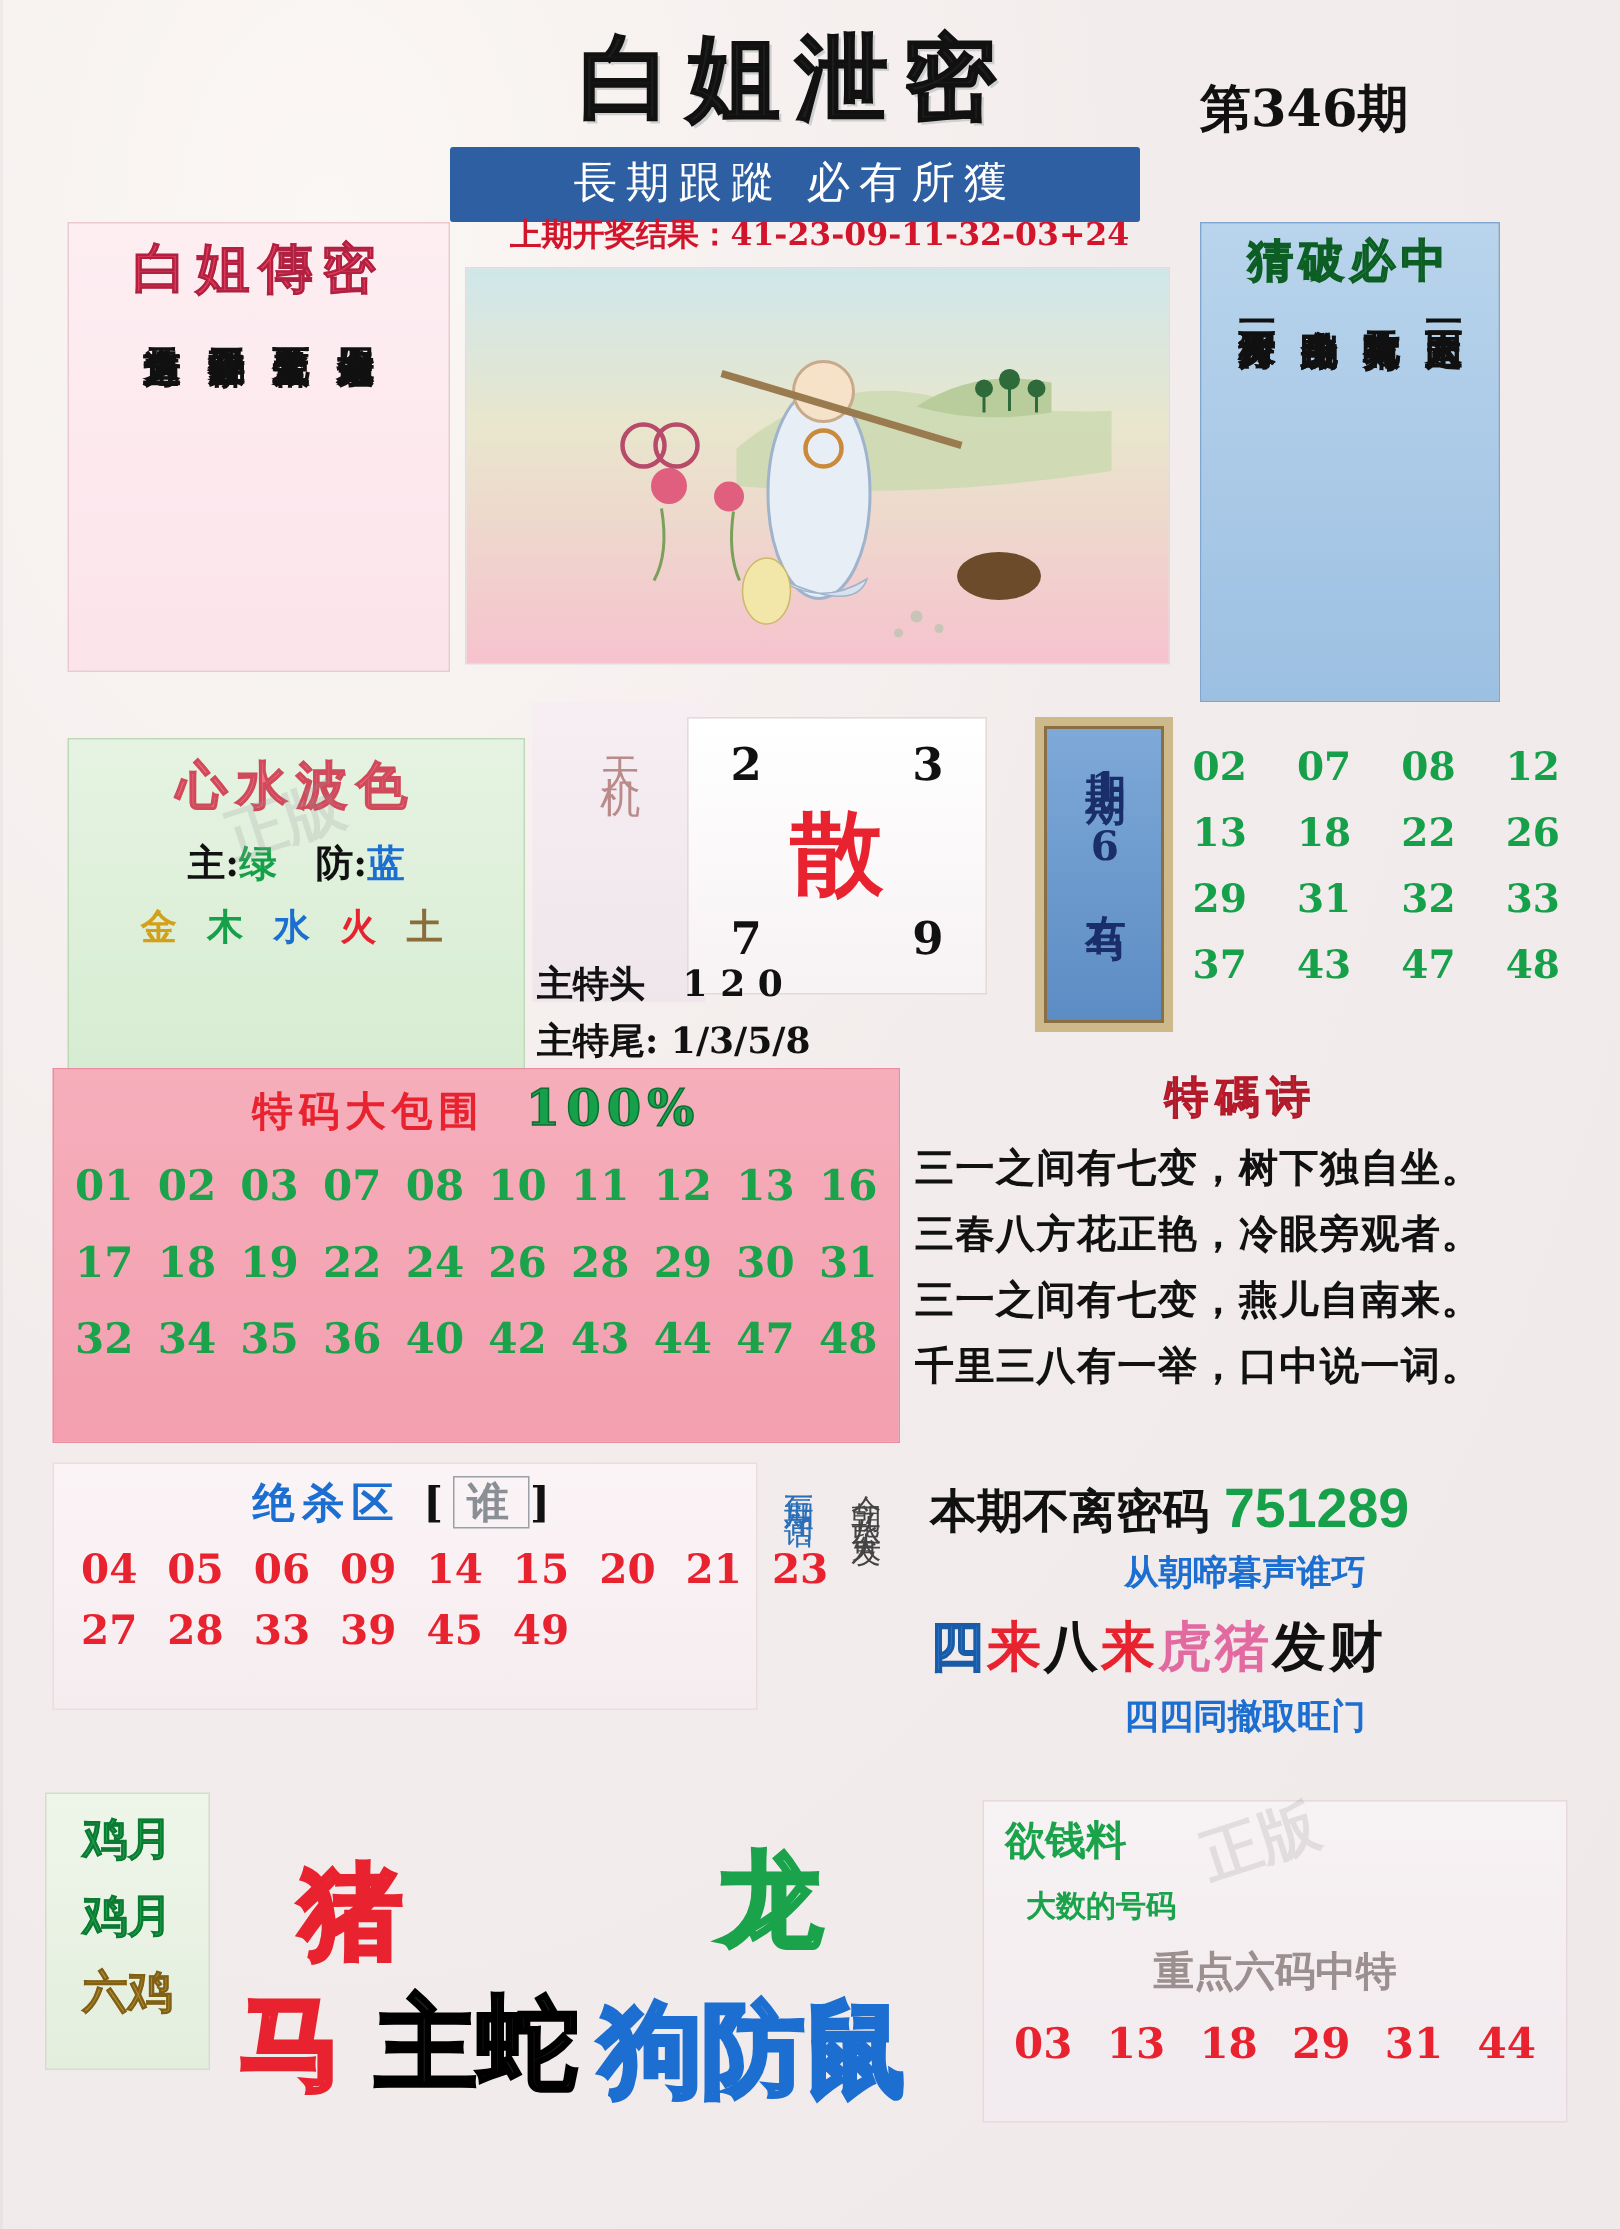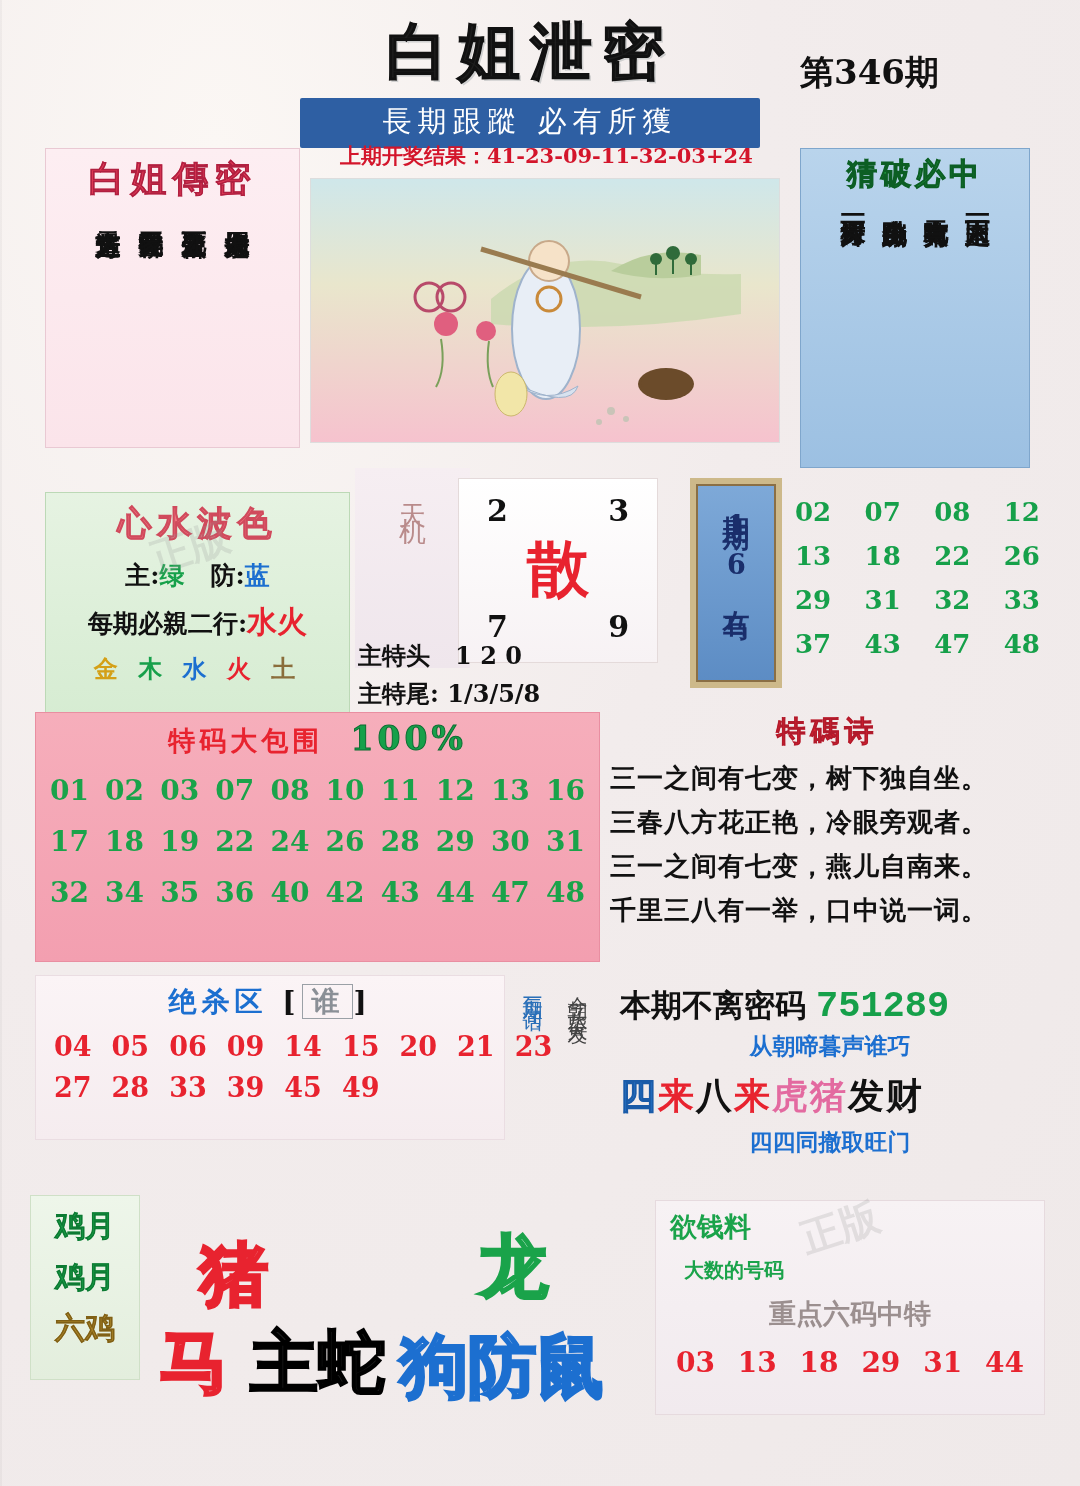"猜破必中" #poem-right { width: 230px -> 200px }
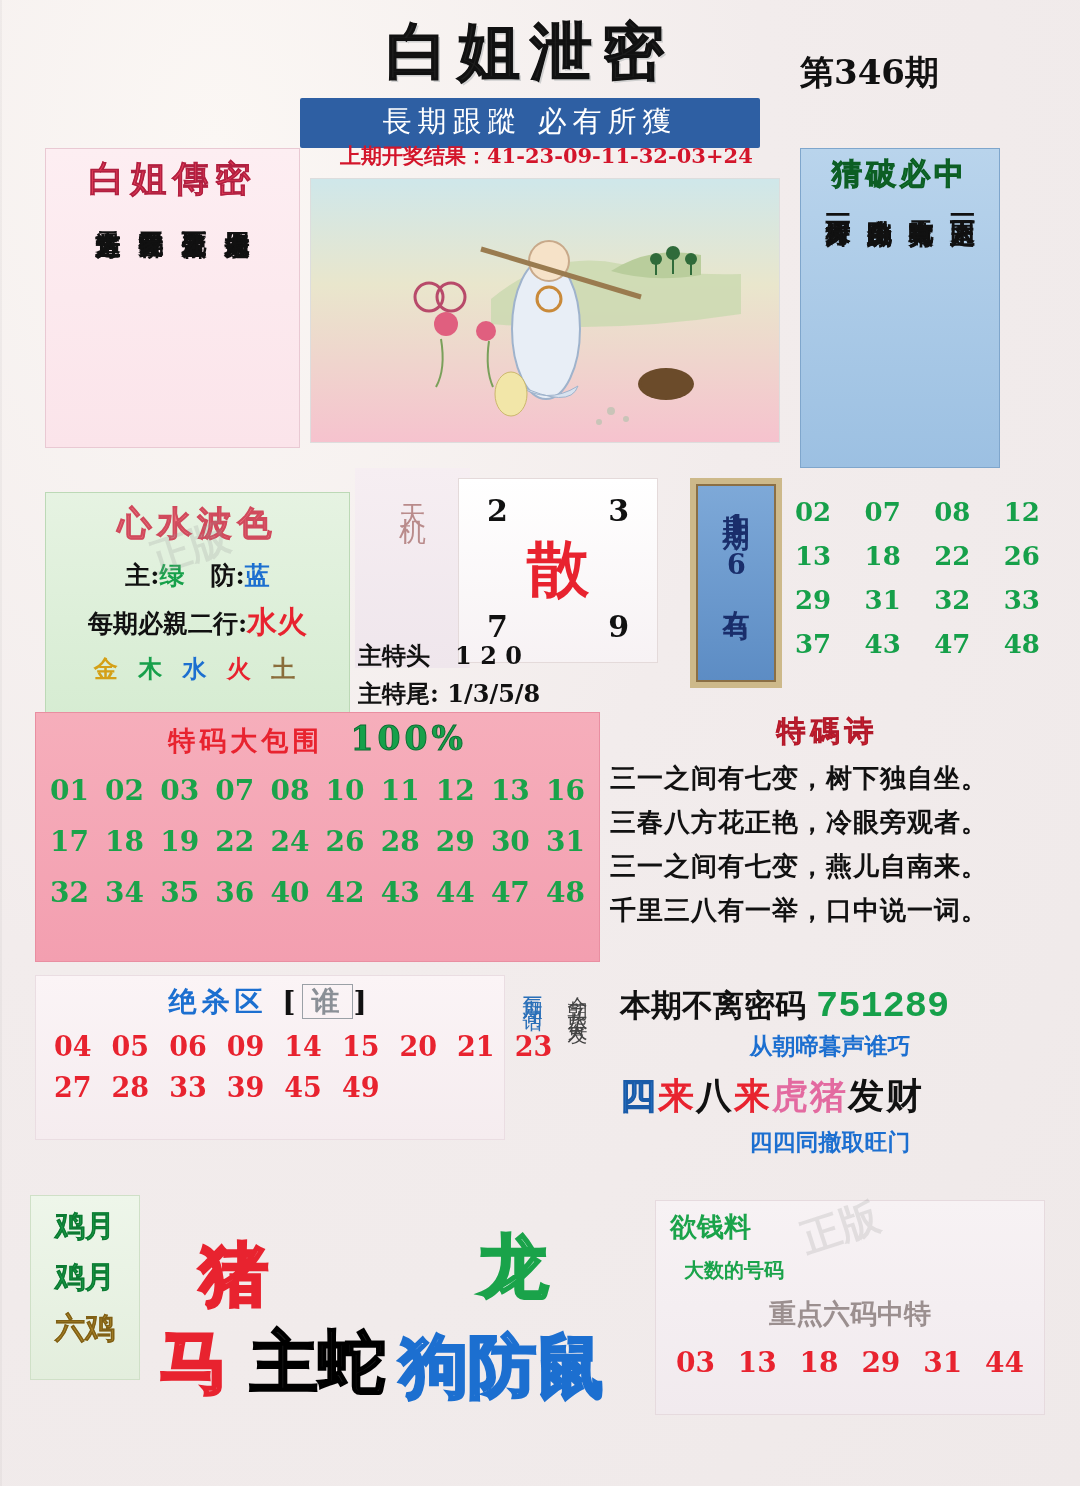"每期必親二行:水火" div.l3 { html: <div> <span>每期必親二行:</span><span>水火</span> </div> -> none }
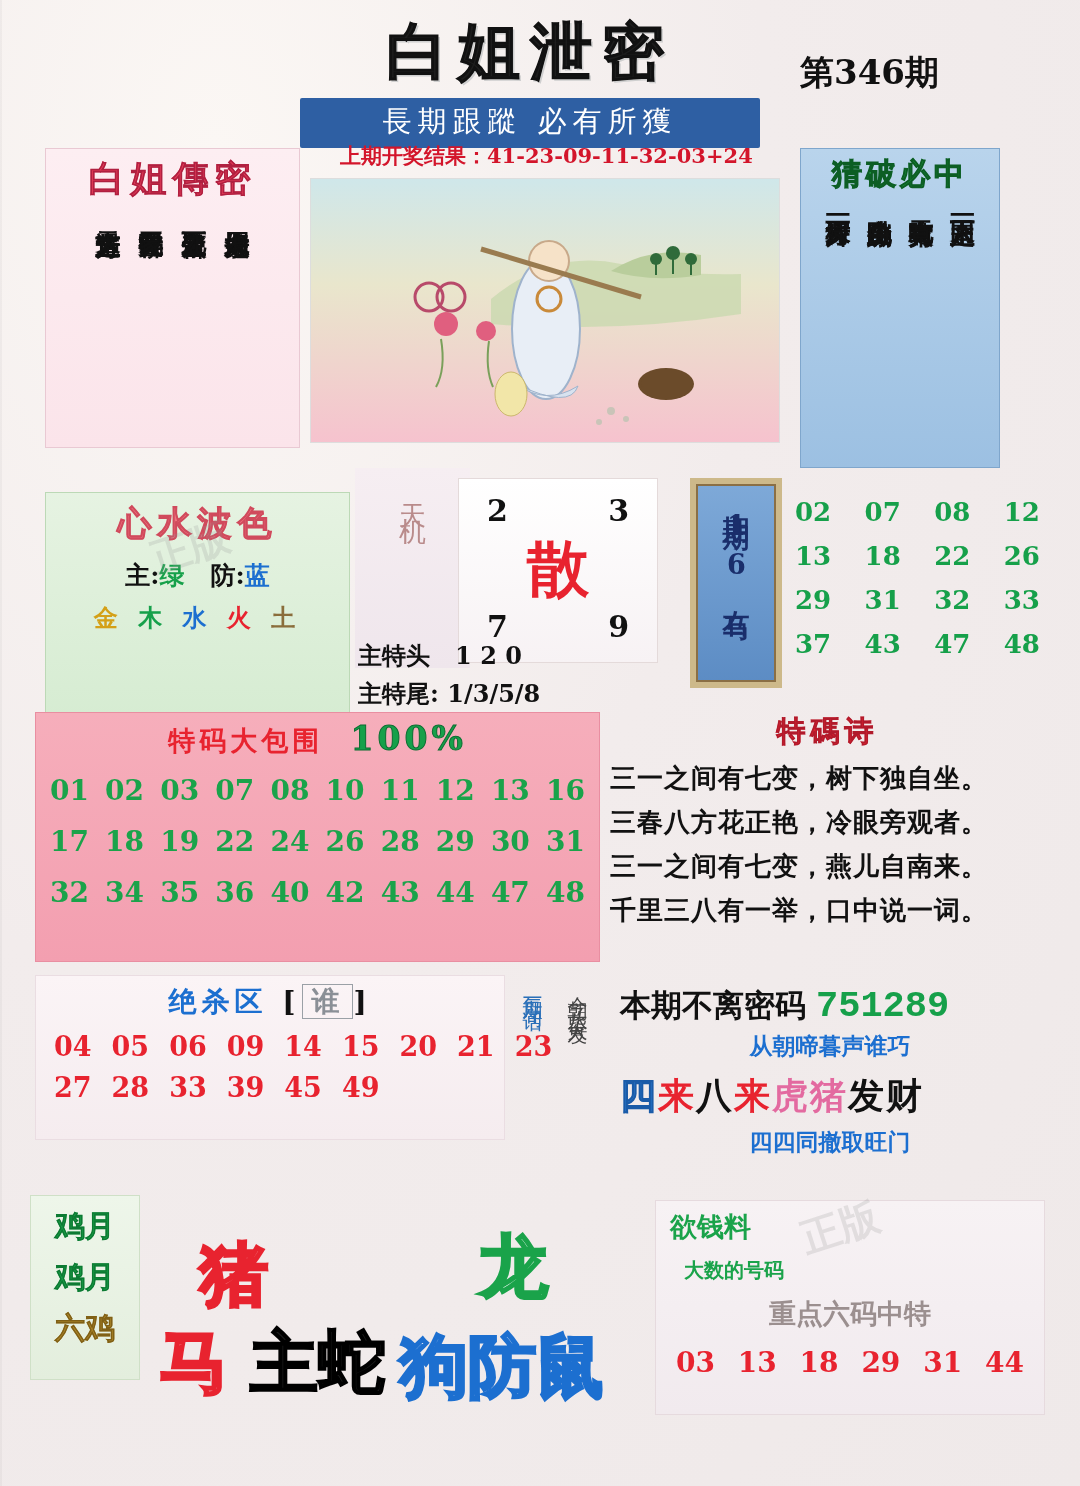"本期不离密码 751289" #mima .l1 { font-family: Liberation Mono, monospace -> Liberation Sans, sans-serif }
